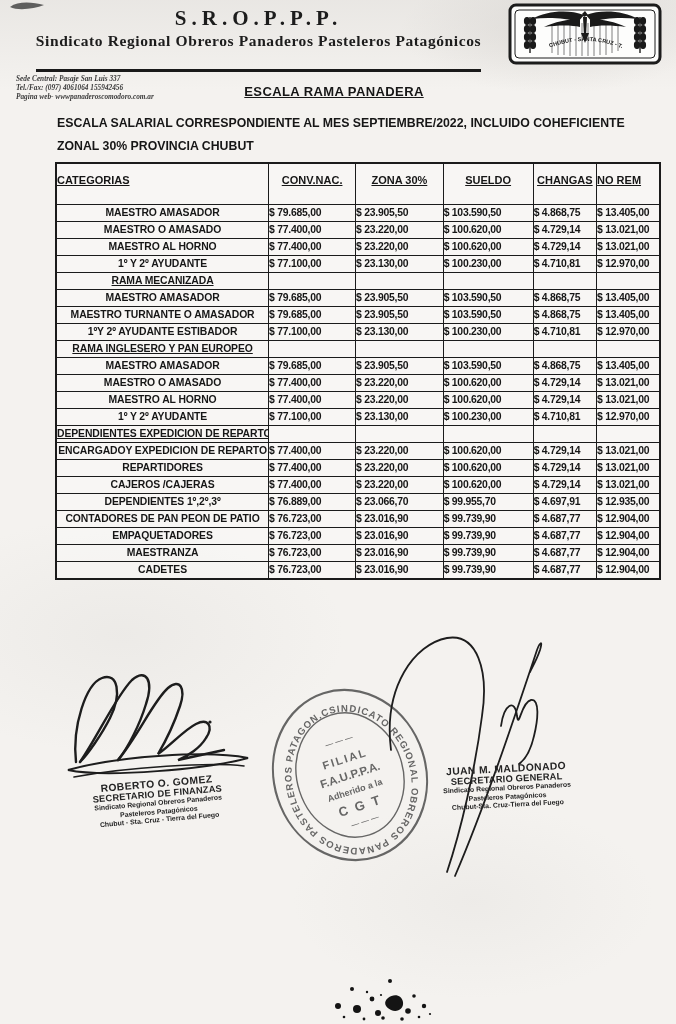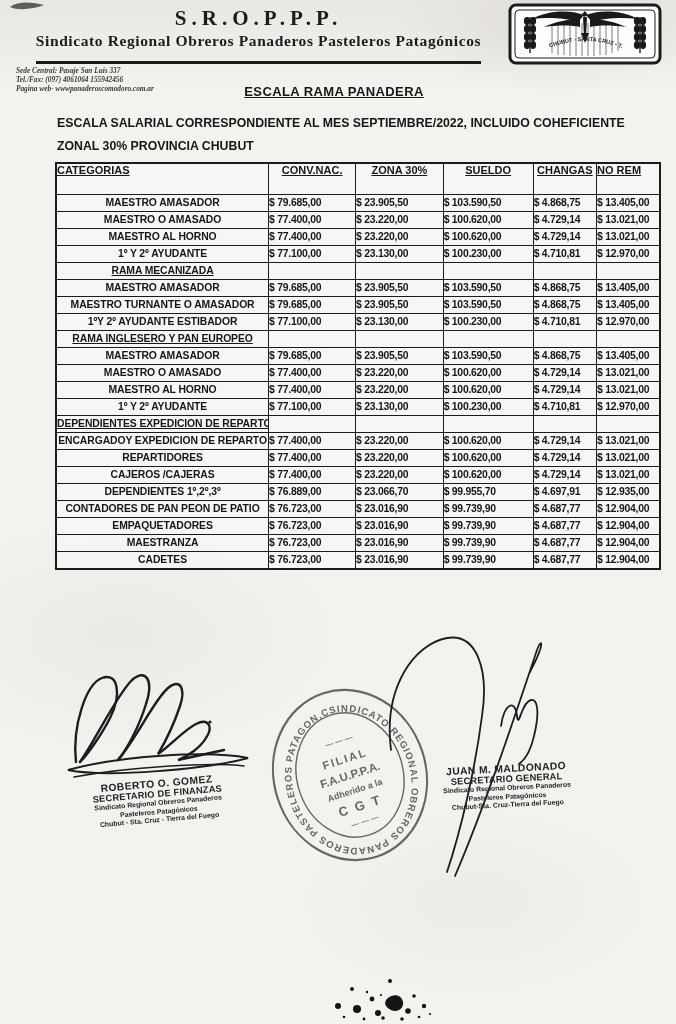"Sindicato Regional Obreros Panaderos Pasteleros Patagónicos" .org-name { padding-bottom: 11px -> 19px }
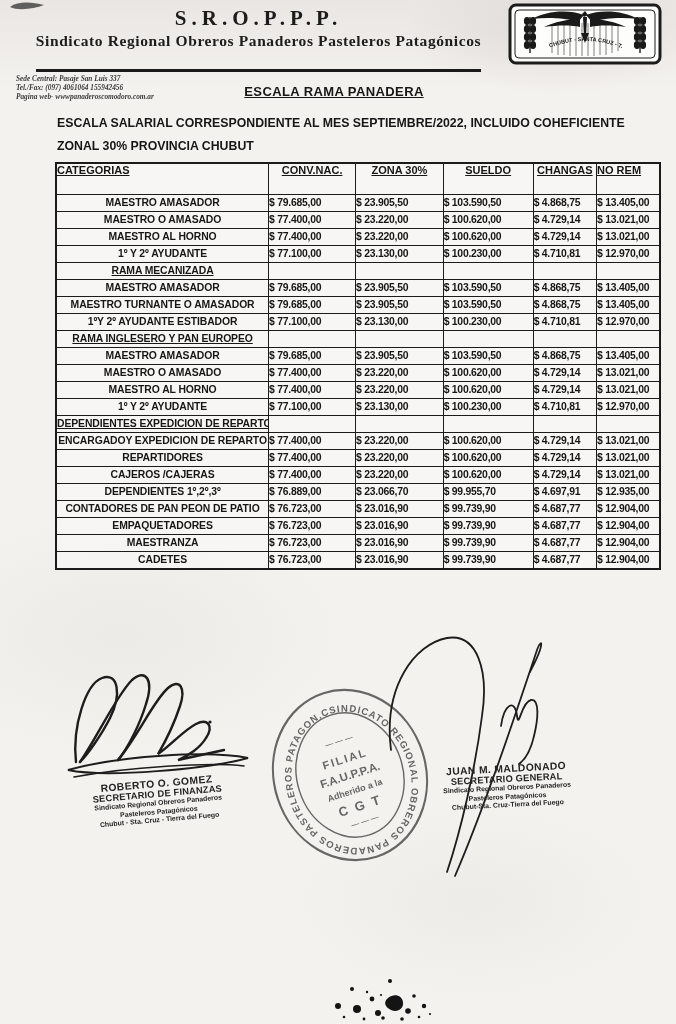"CATEGORIAS" table.salary th { padding-top: 0 -> 10px }
